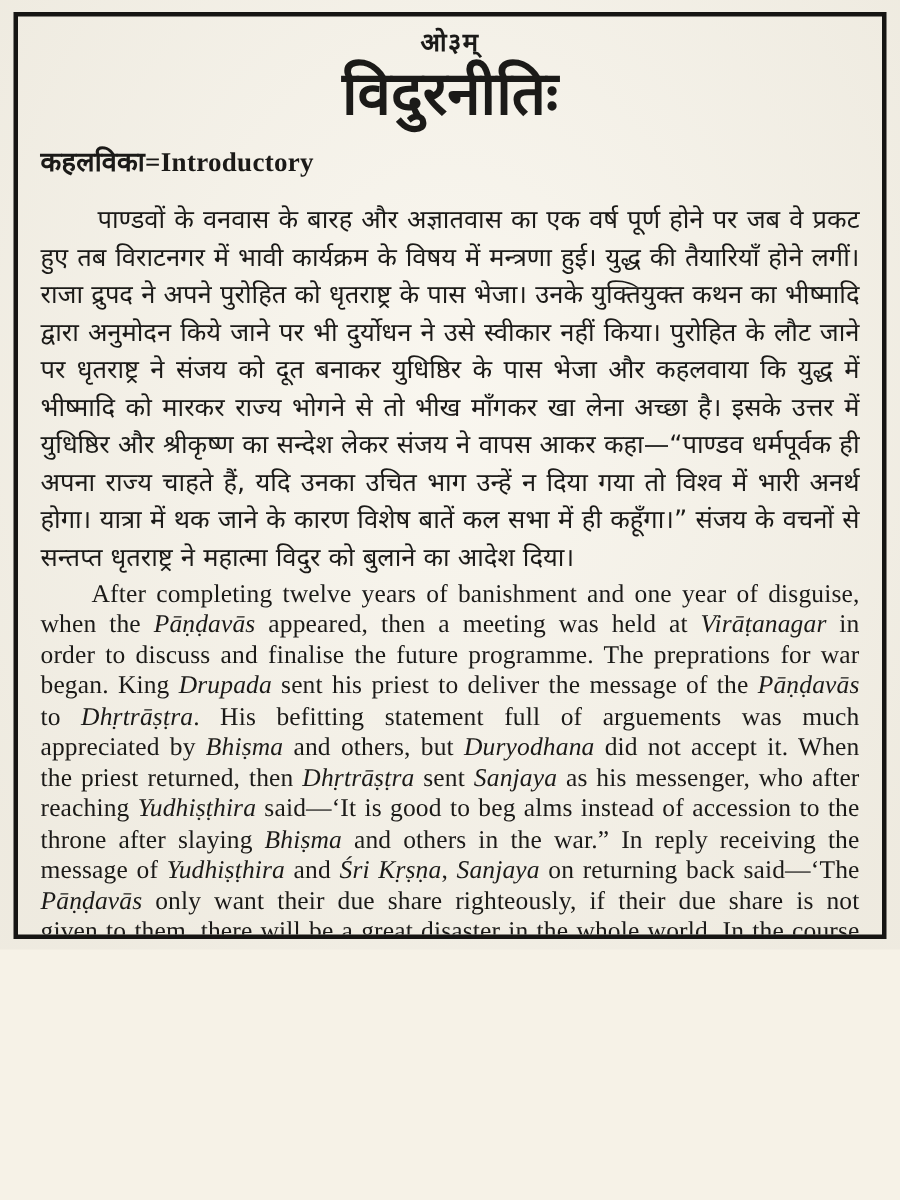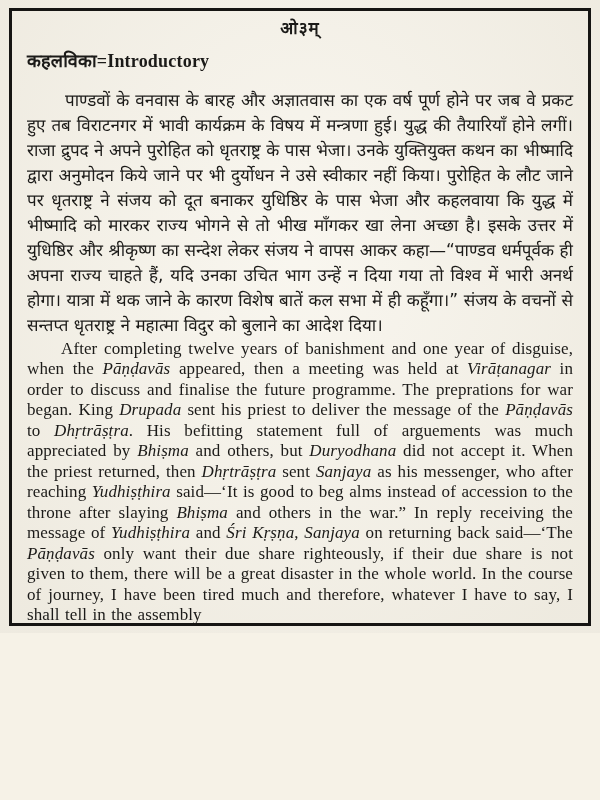"विदुरनीतिः" h1.title { html: none -> <h1>विदुरनीतिः</h1> }
